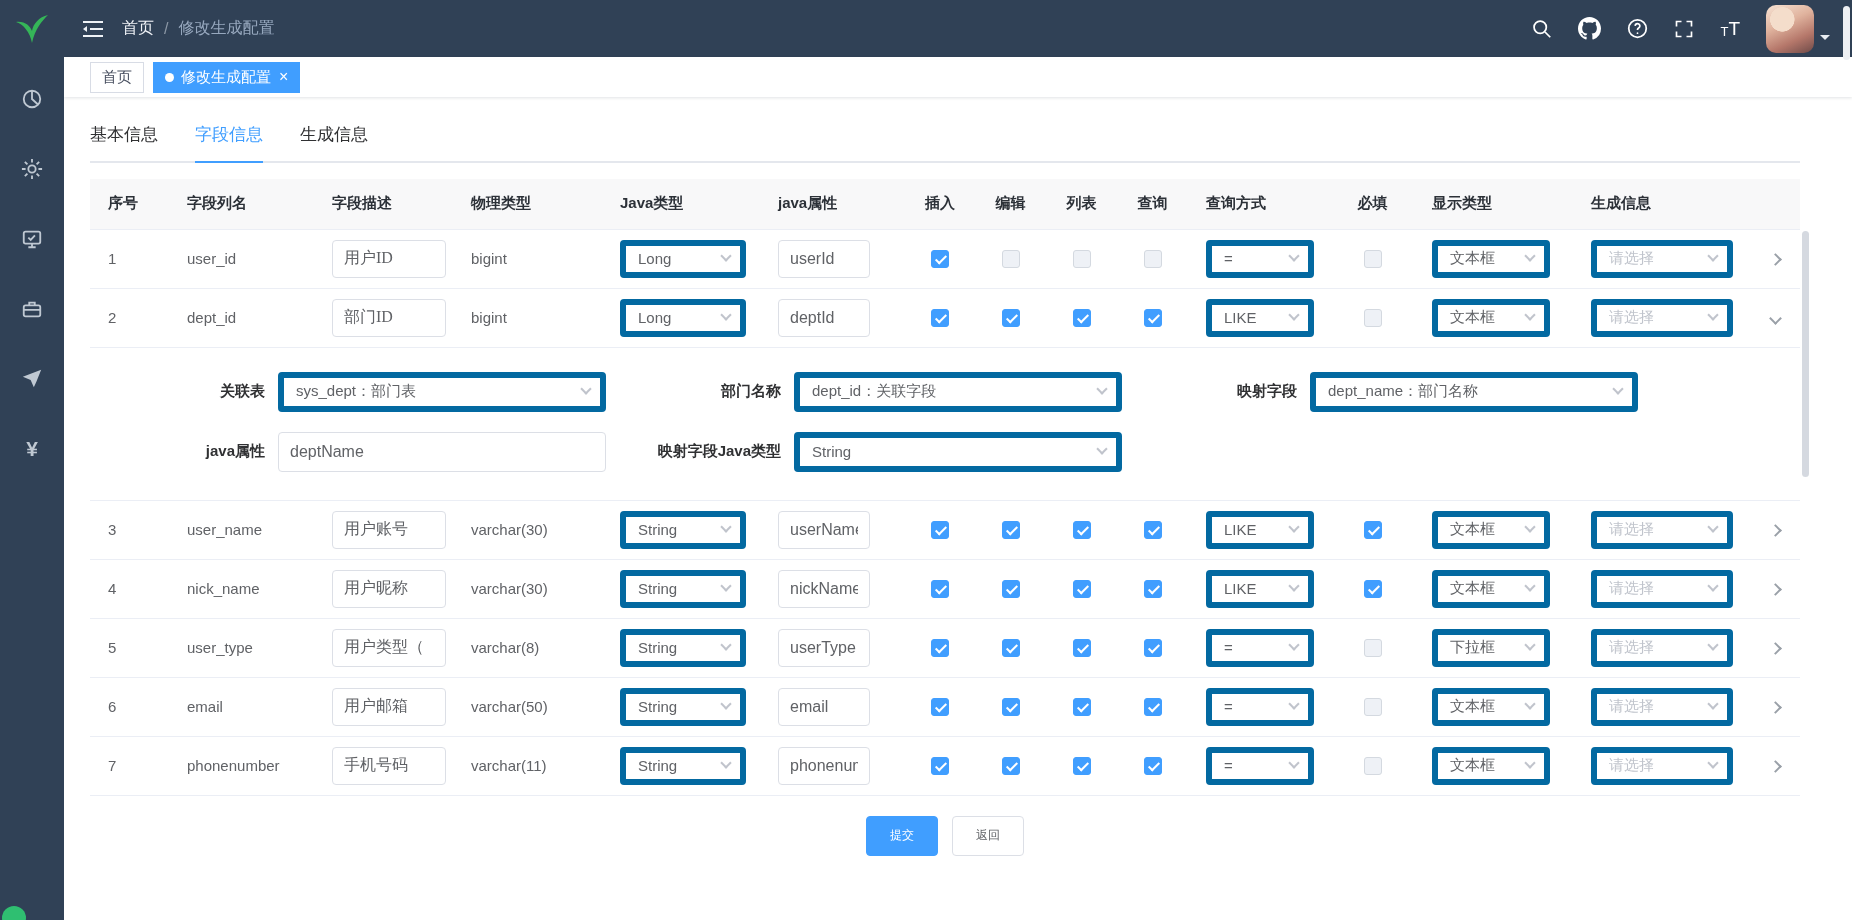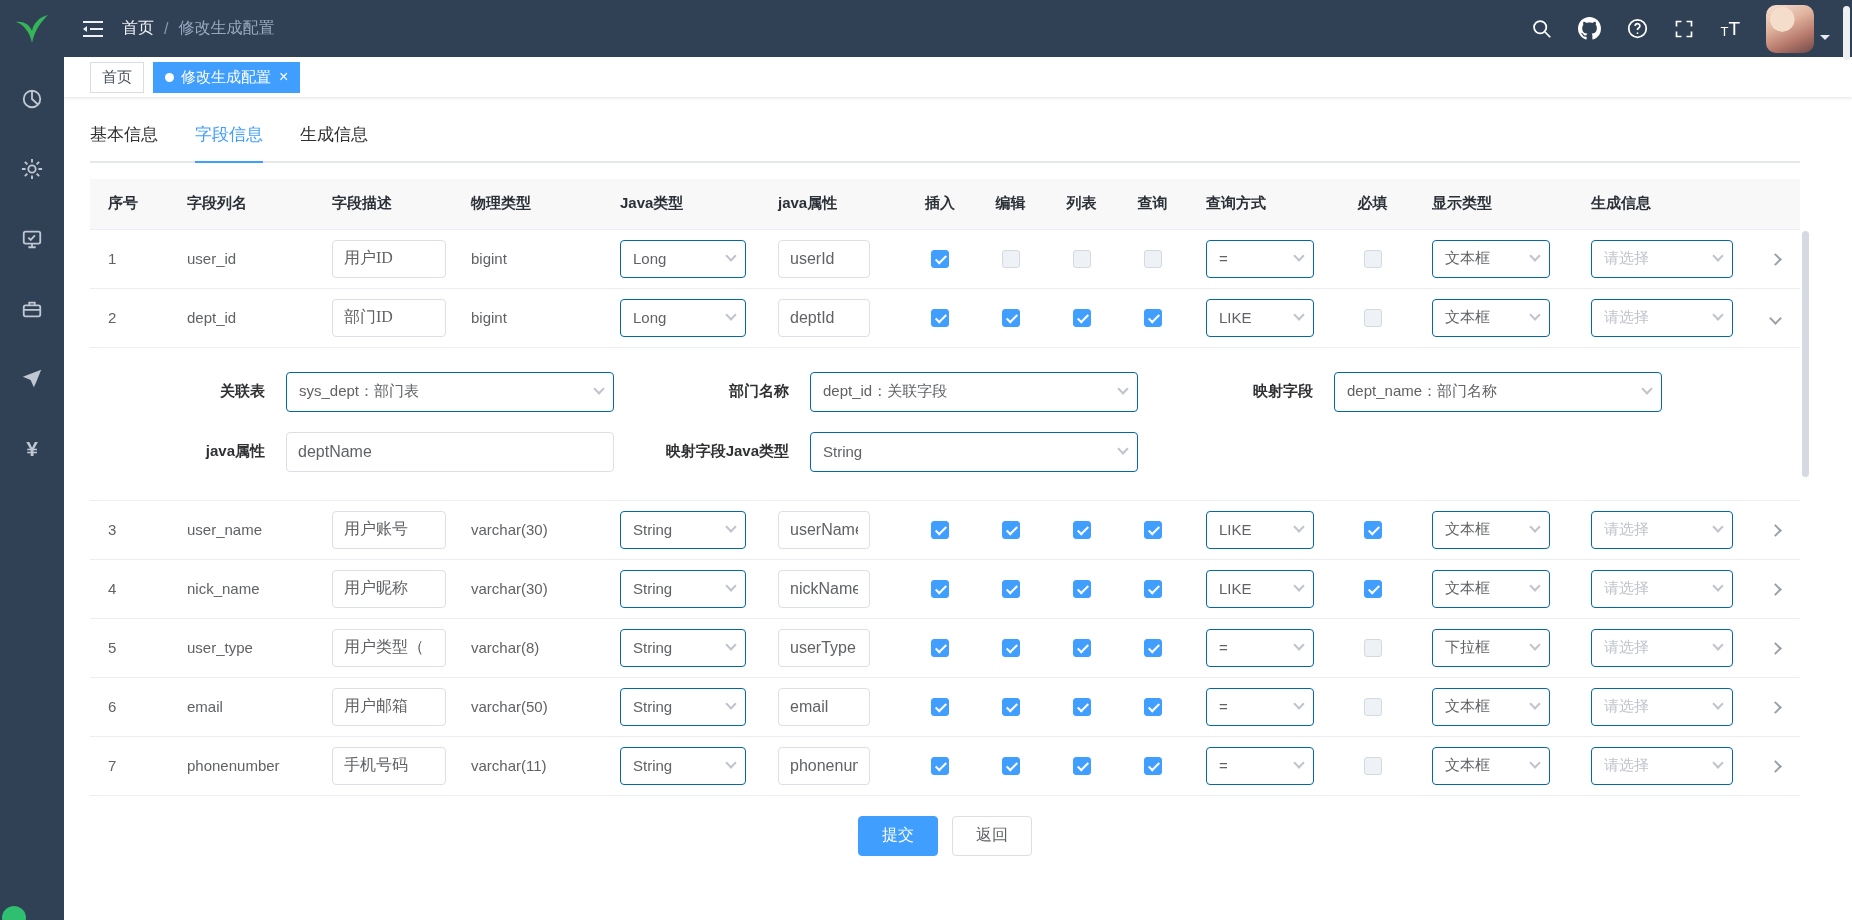"Long" .sel { border: 1px solid #0369a1 -> 6px solid #0369a1 }
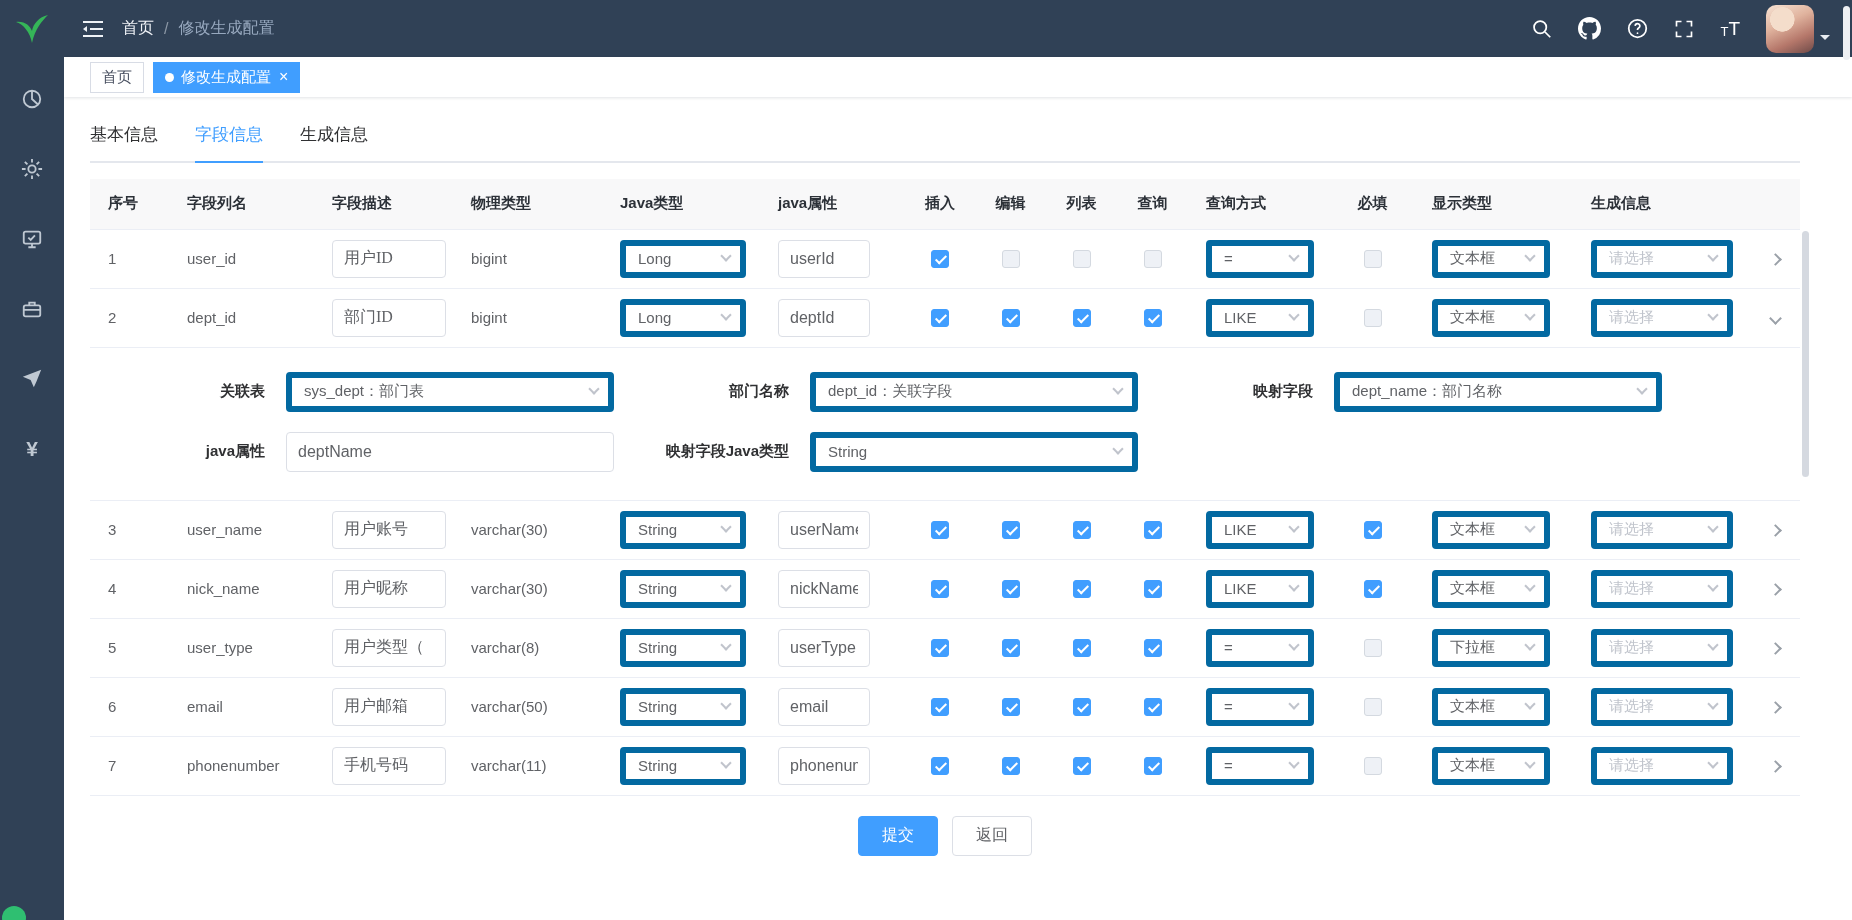"关联表" .sf-field { gap: 8px -> none }
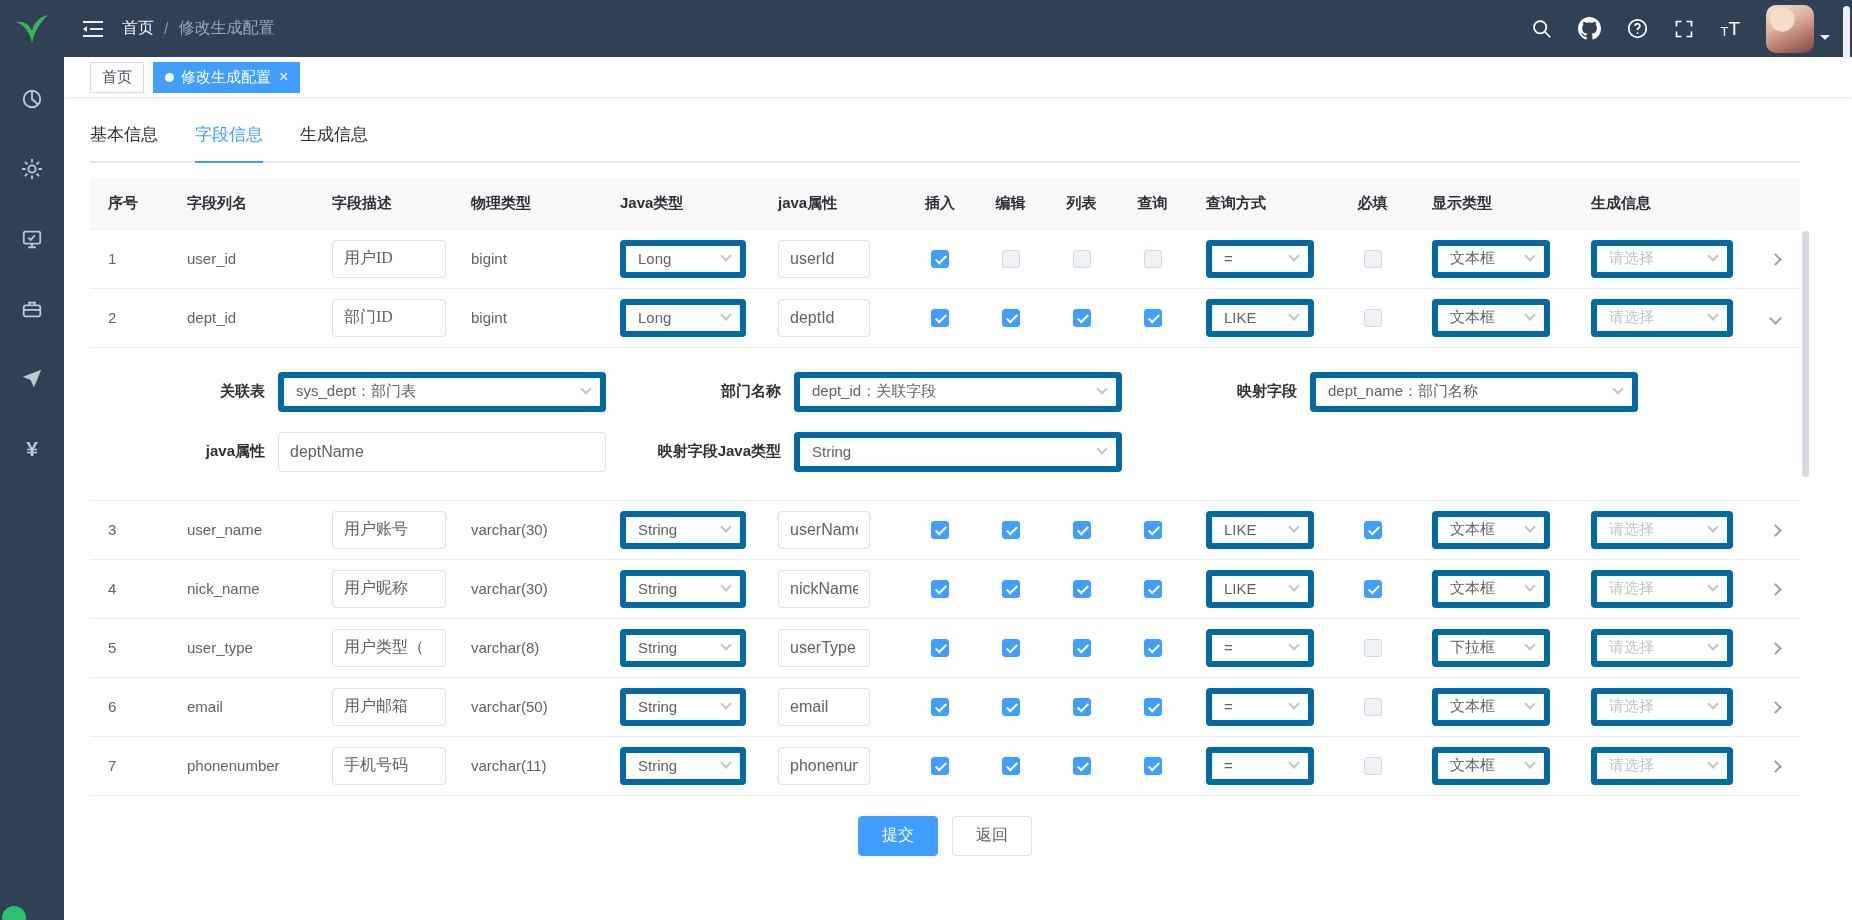"提交" .btn { font-size: 16px -> 12px }
